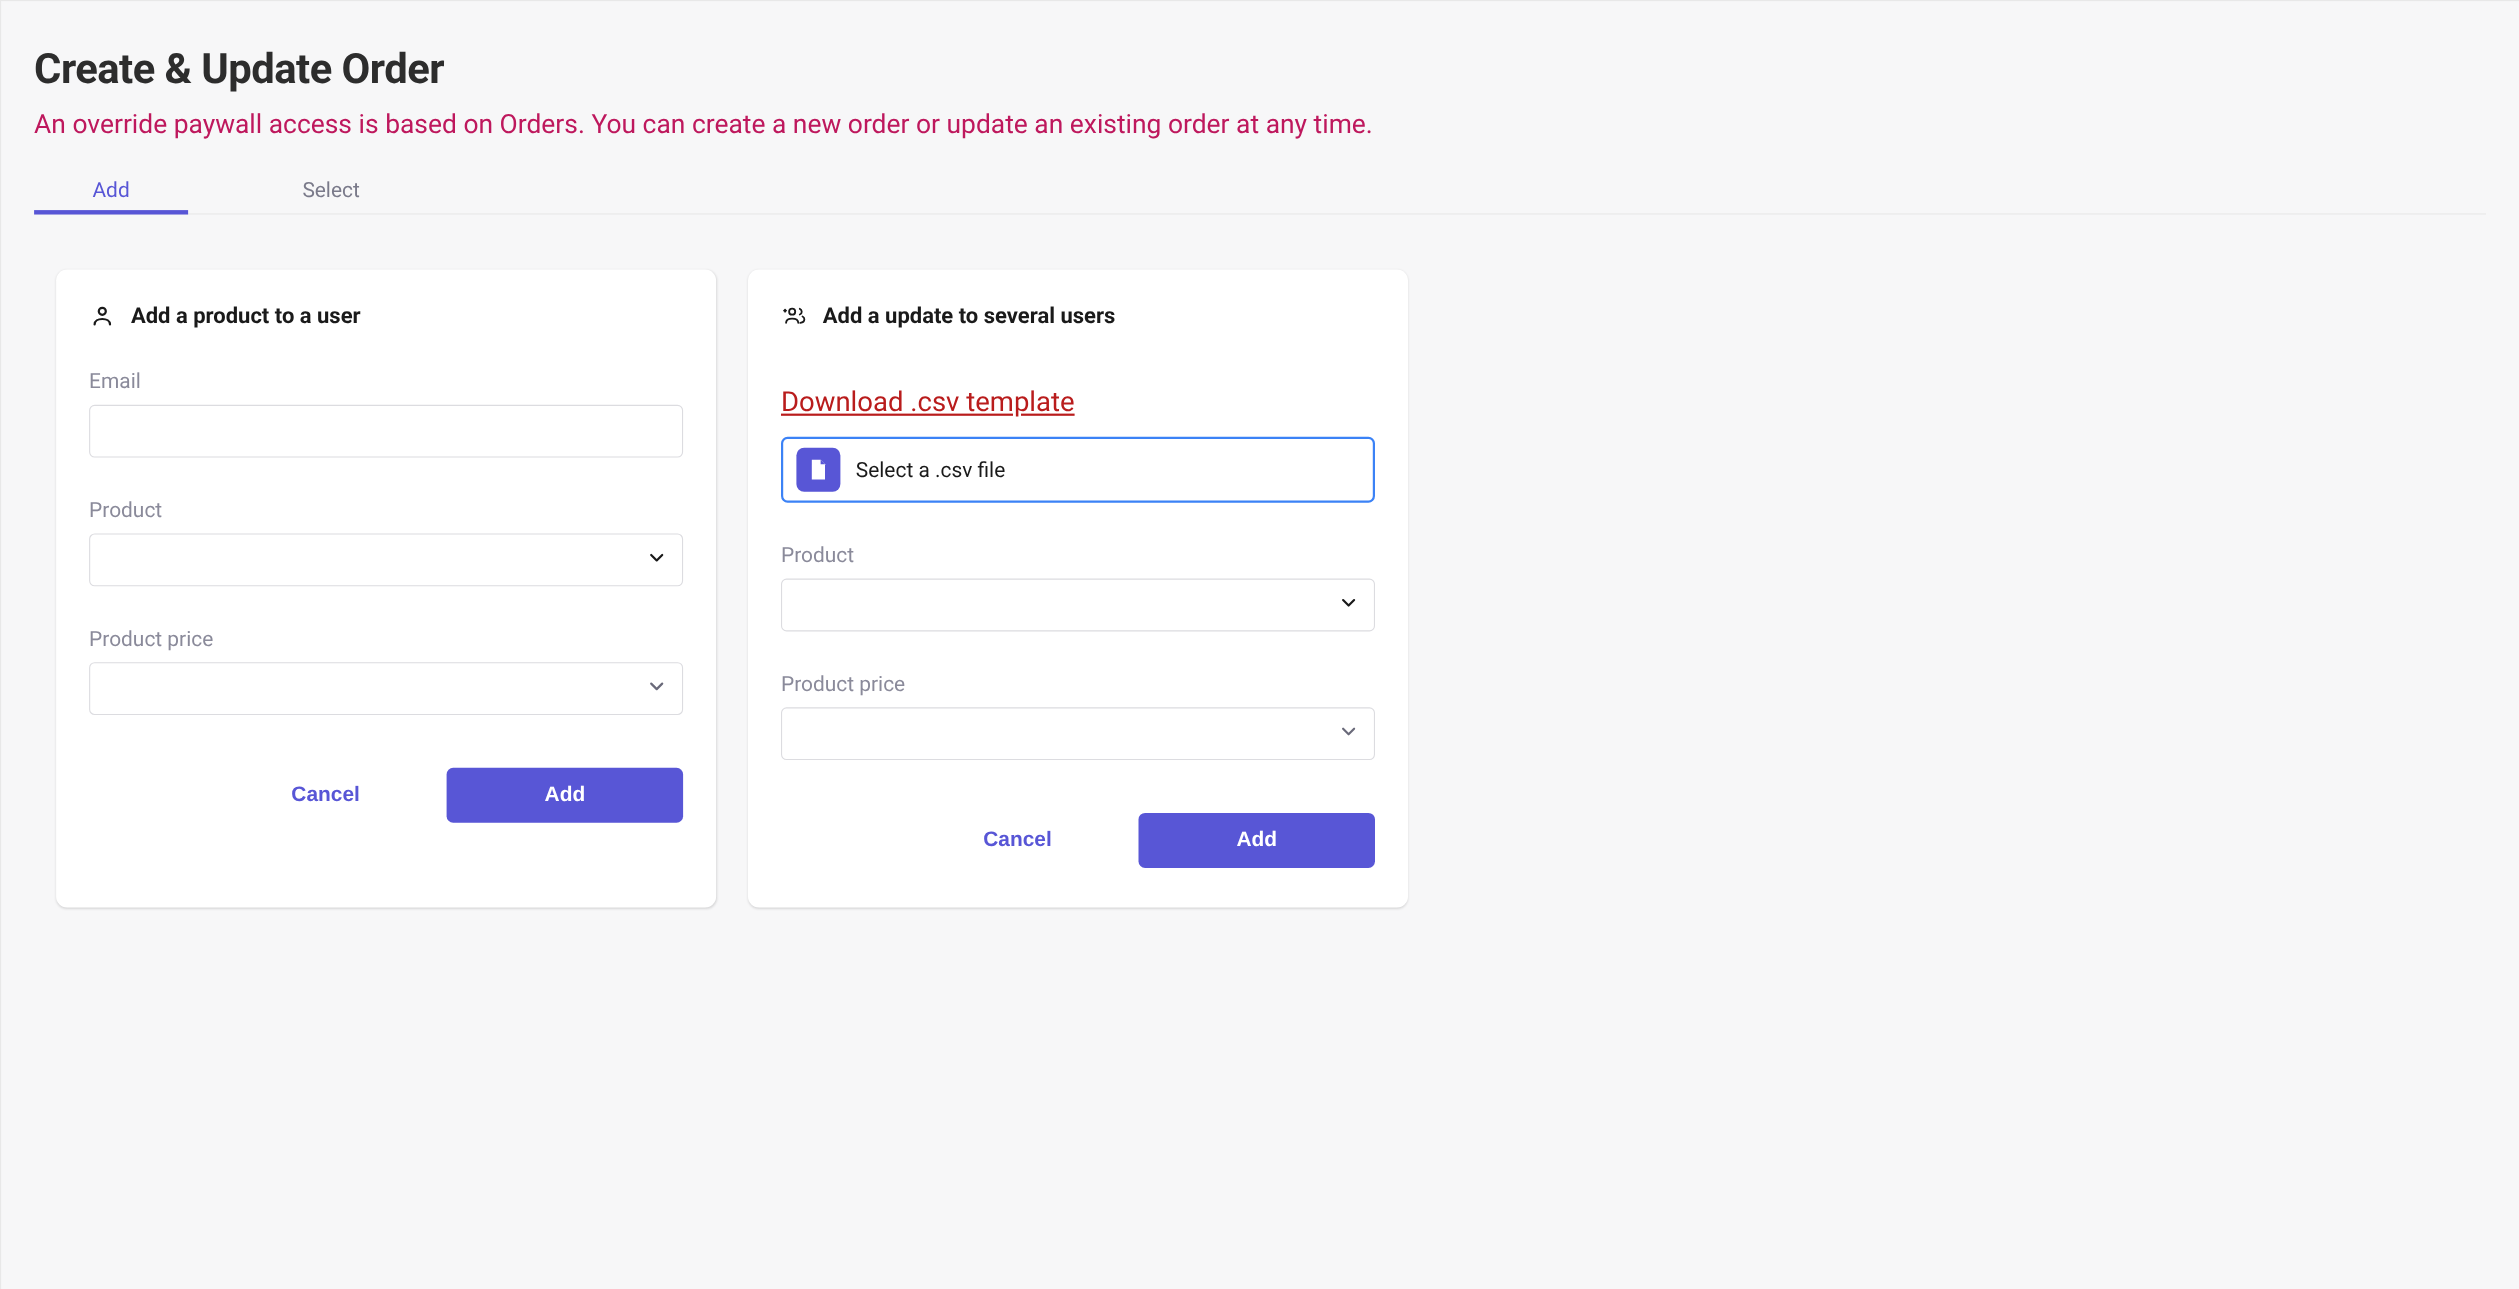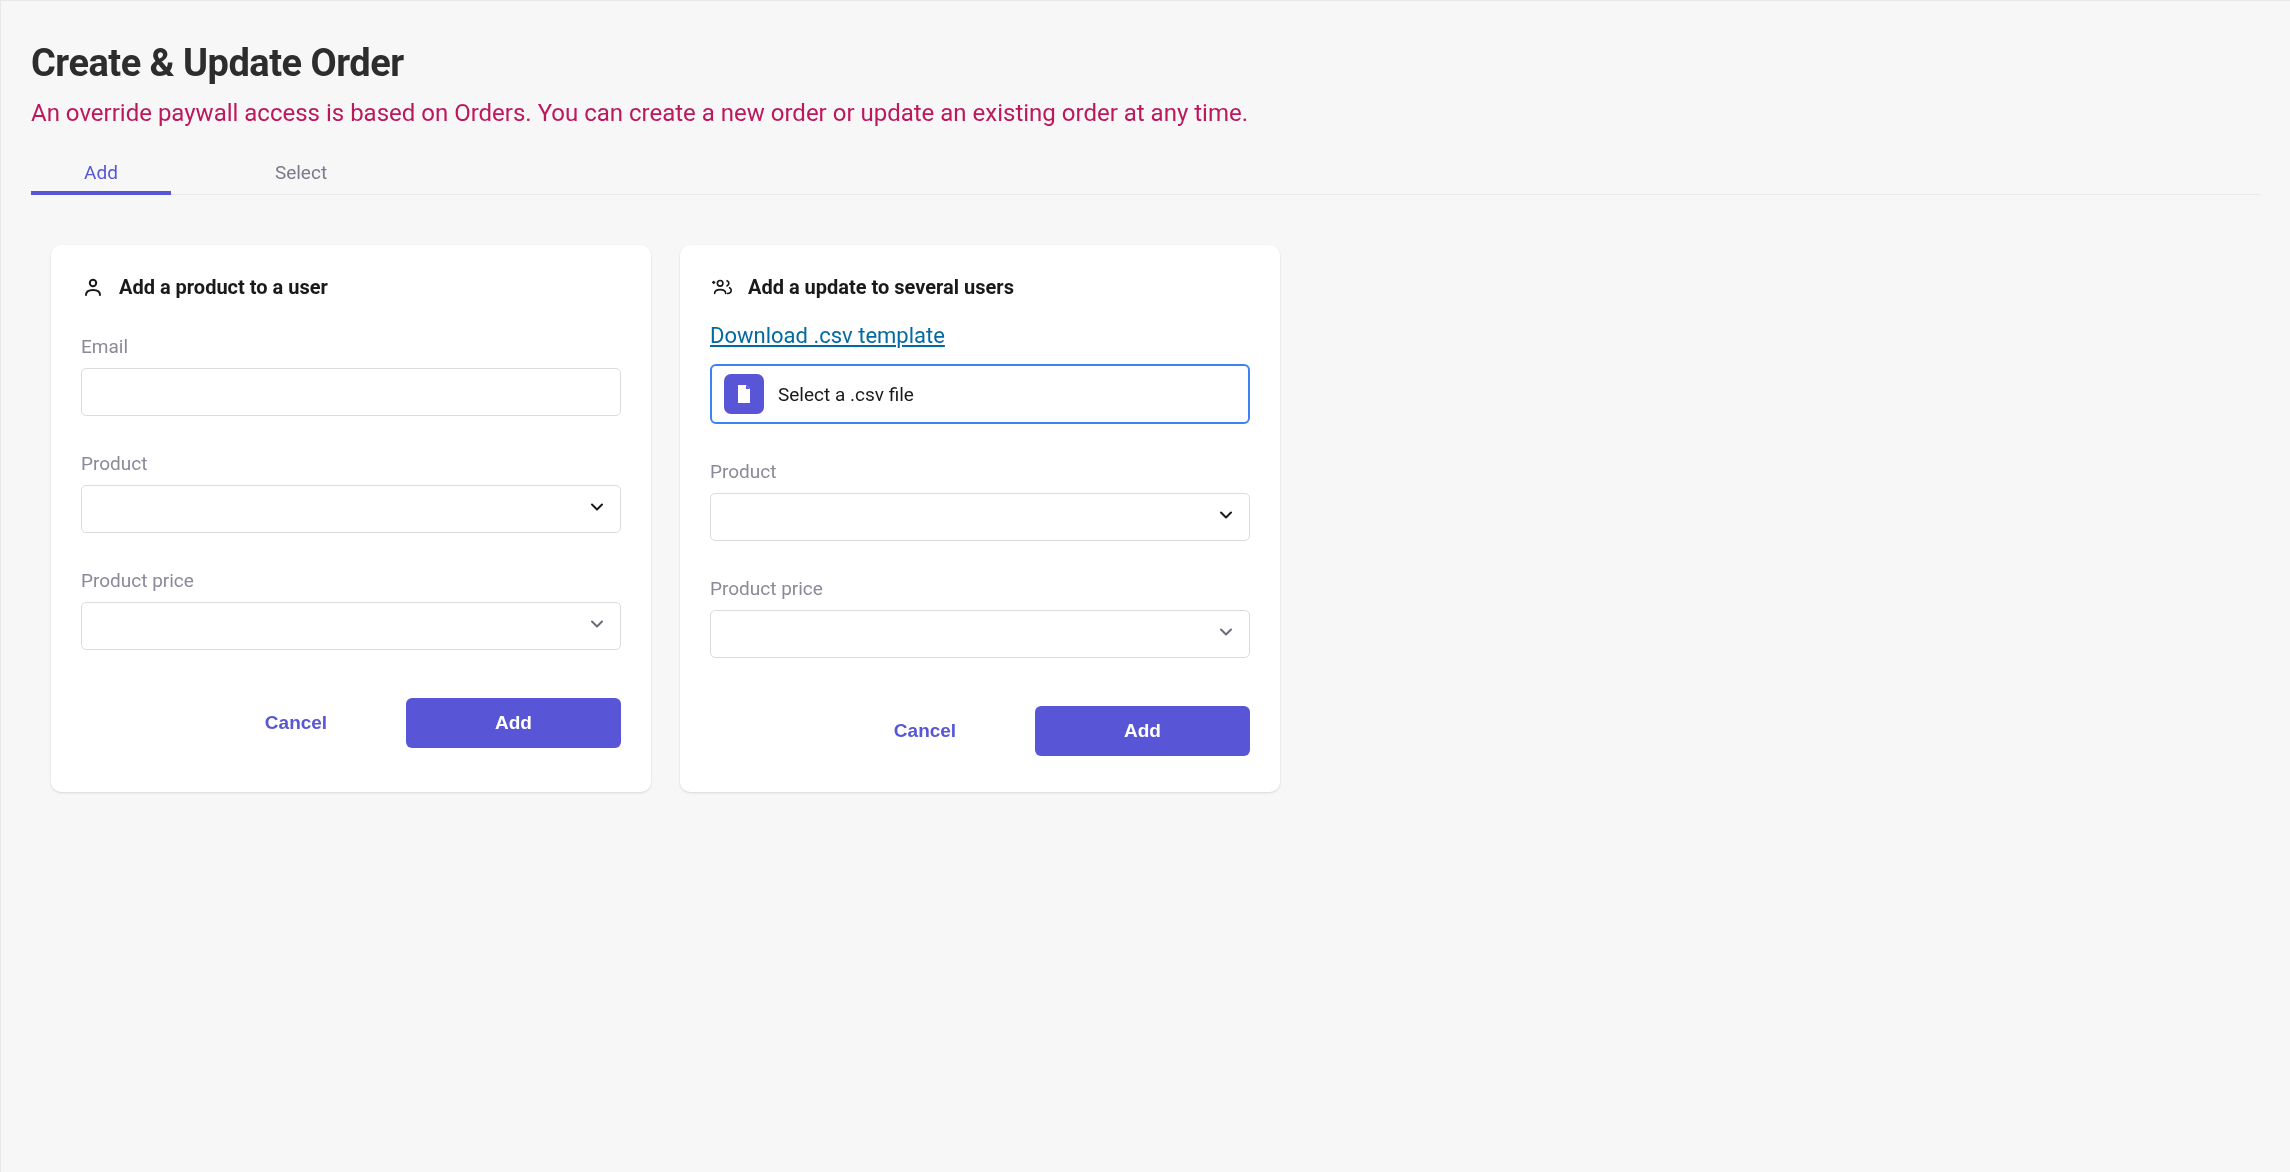"Download .csv template" .download-link { color: #0369a1 -> #b91c1c; font-size: 22px -> 25px; margin-top: none -> 29px }
